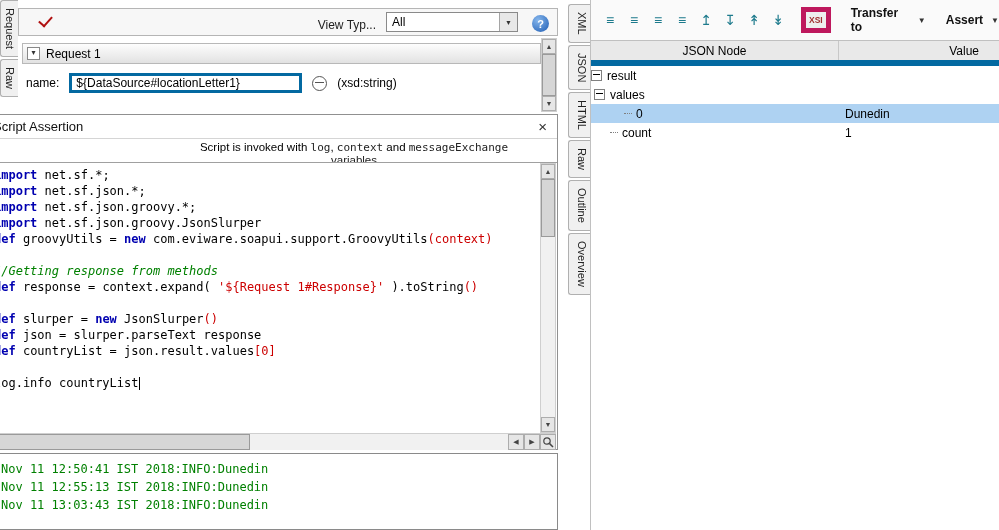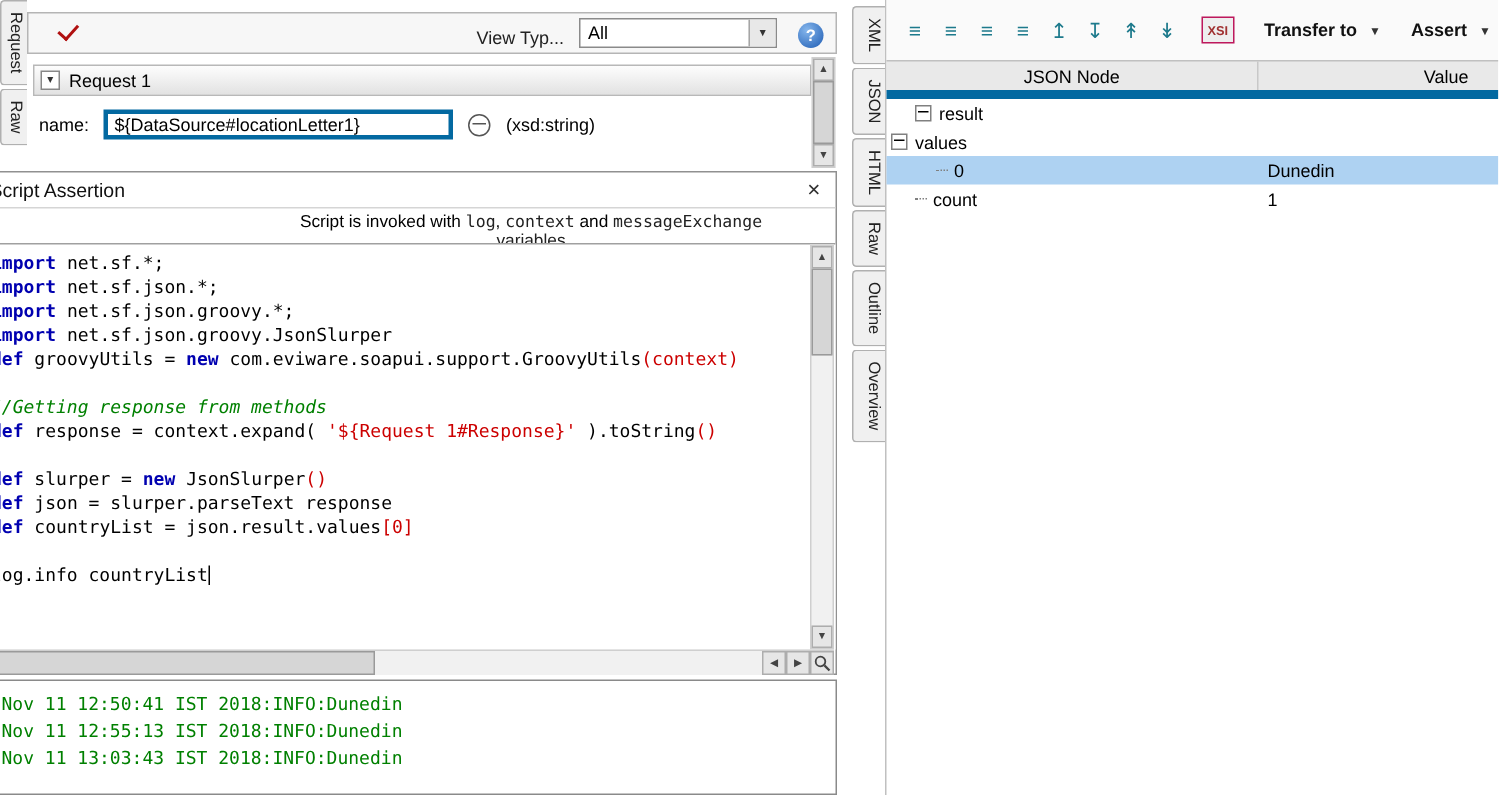"XSI" .xsi-btn { border: 1px solid #be185d -> 5px solid #be185d }
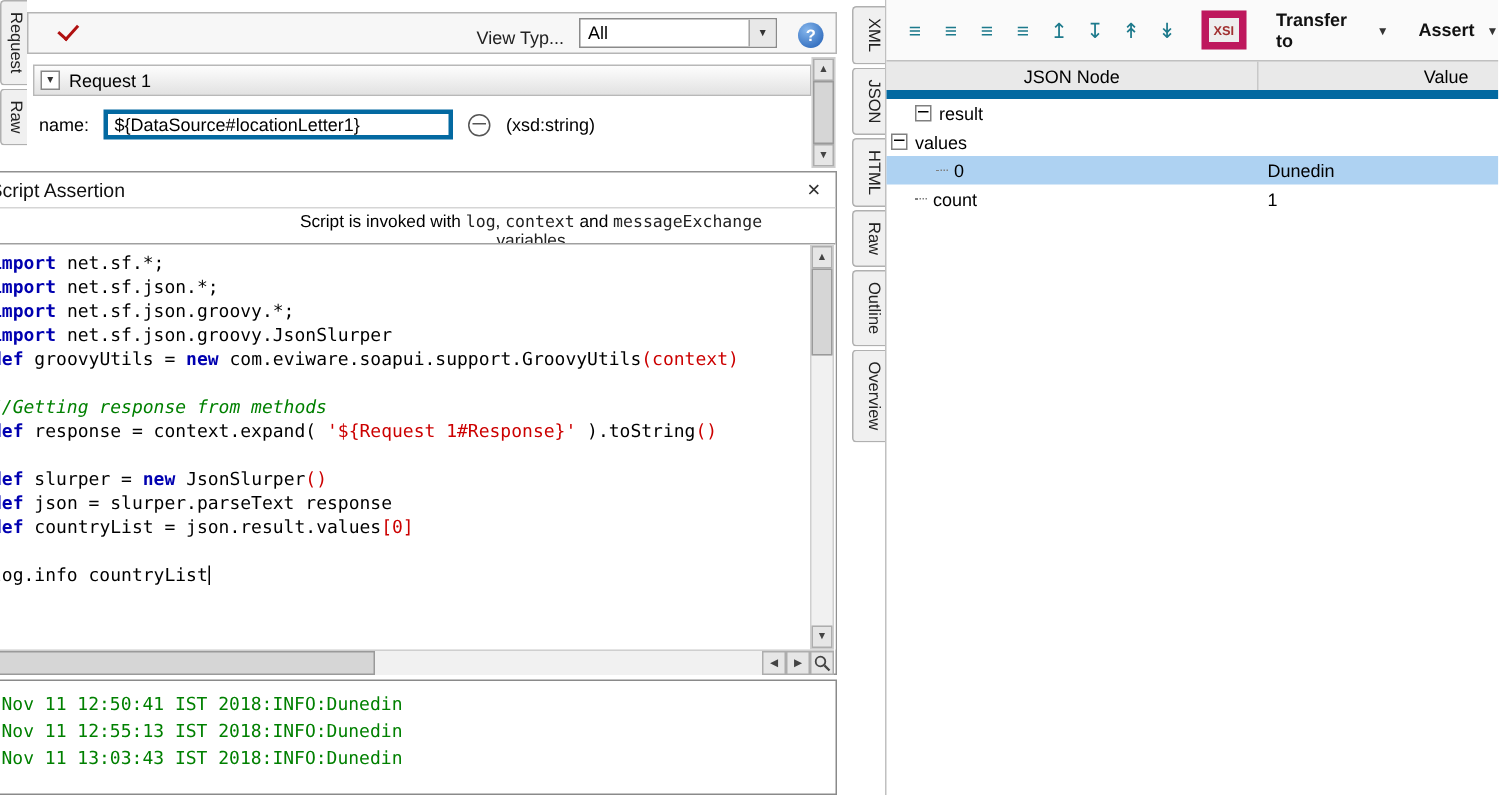"result" div.tcell { padding-left: 19px -> 0 }
